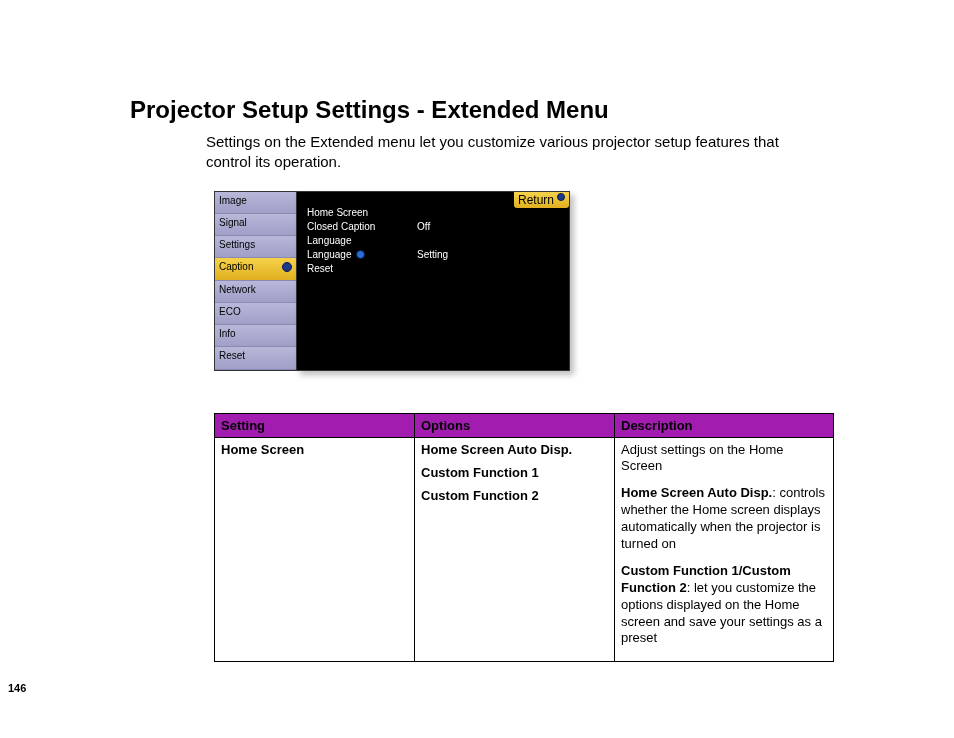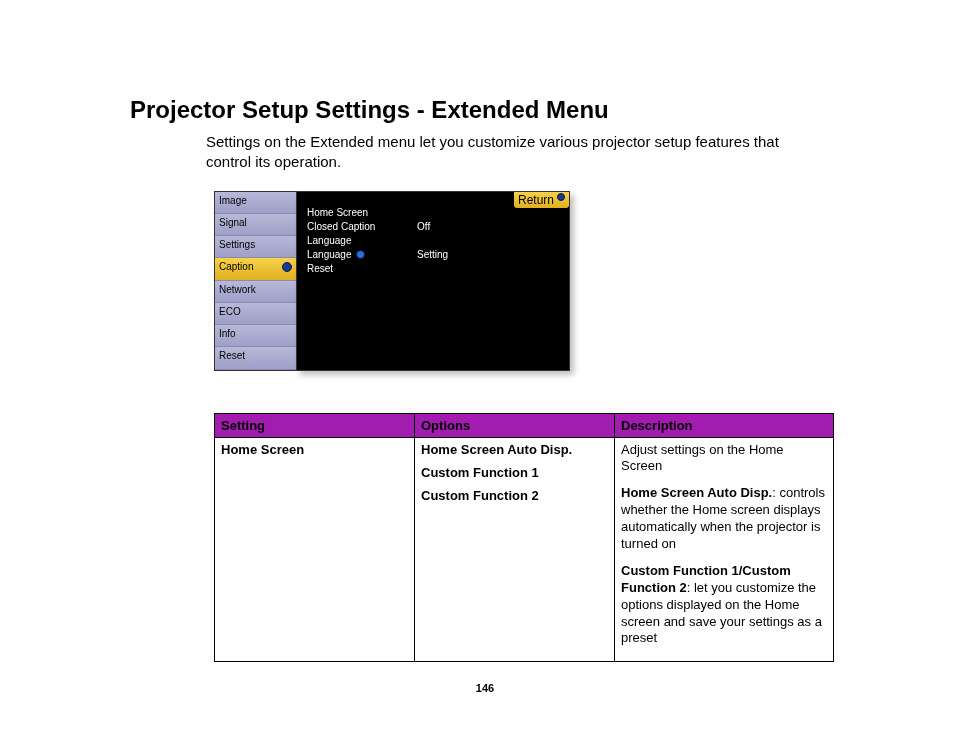"146" .page-num { left: 16px -> 8px; text-align: center -> left }
